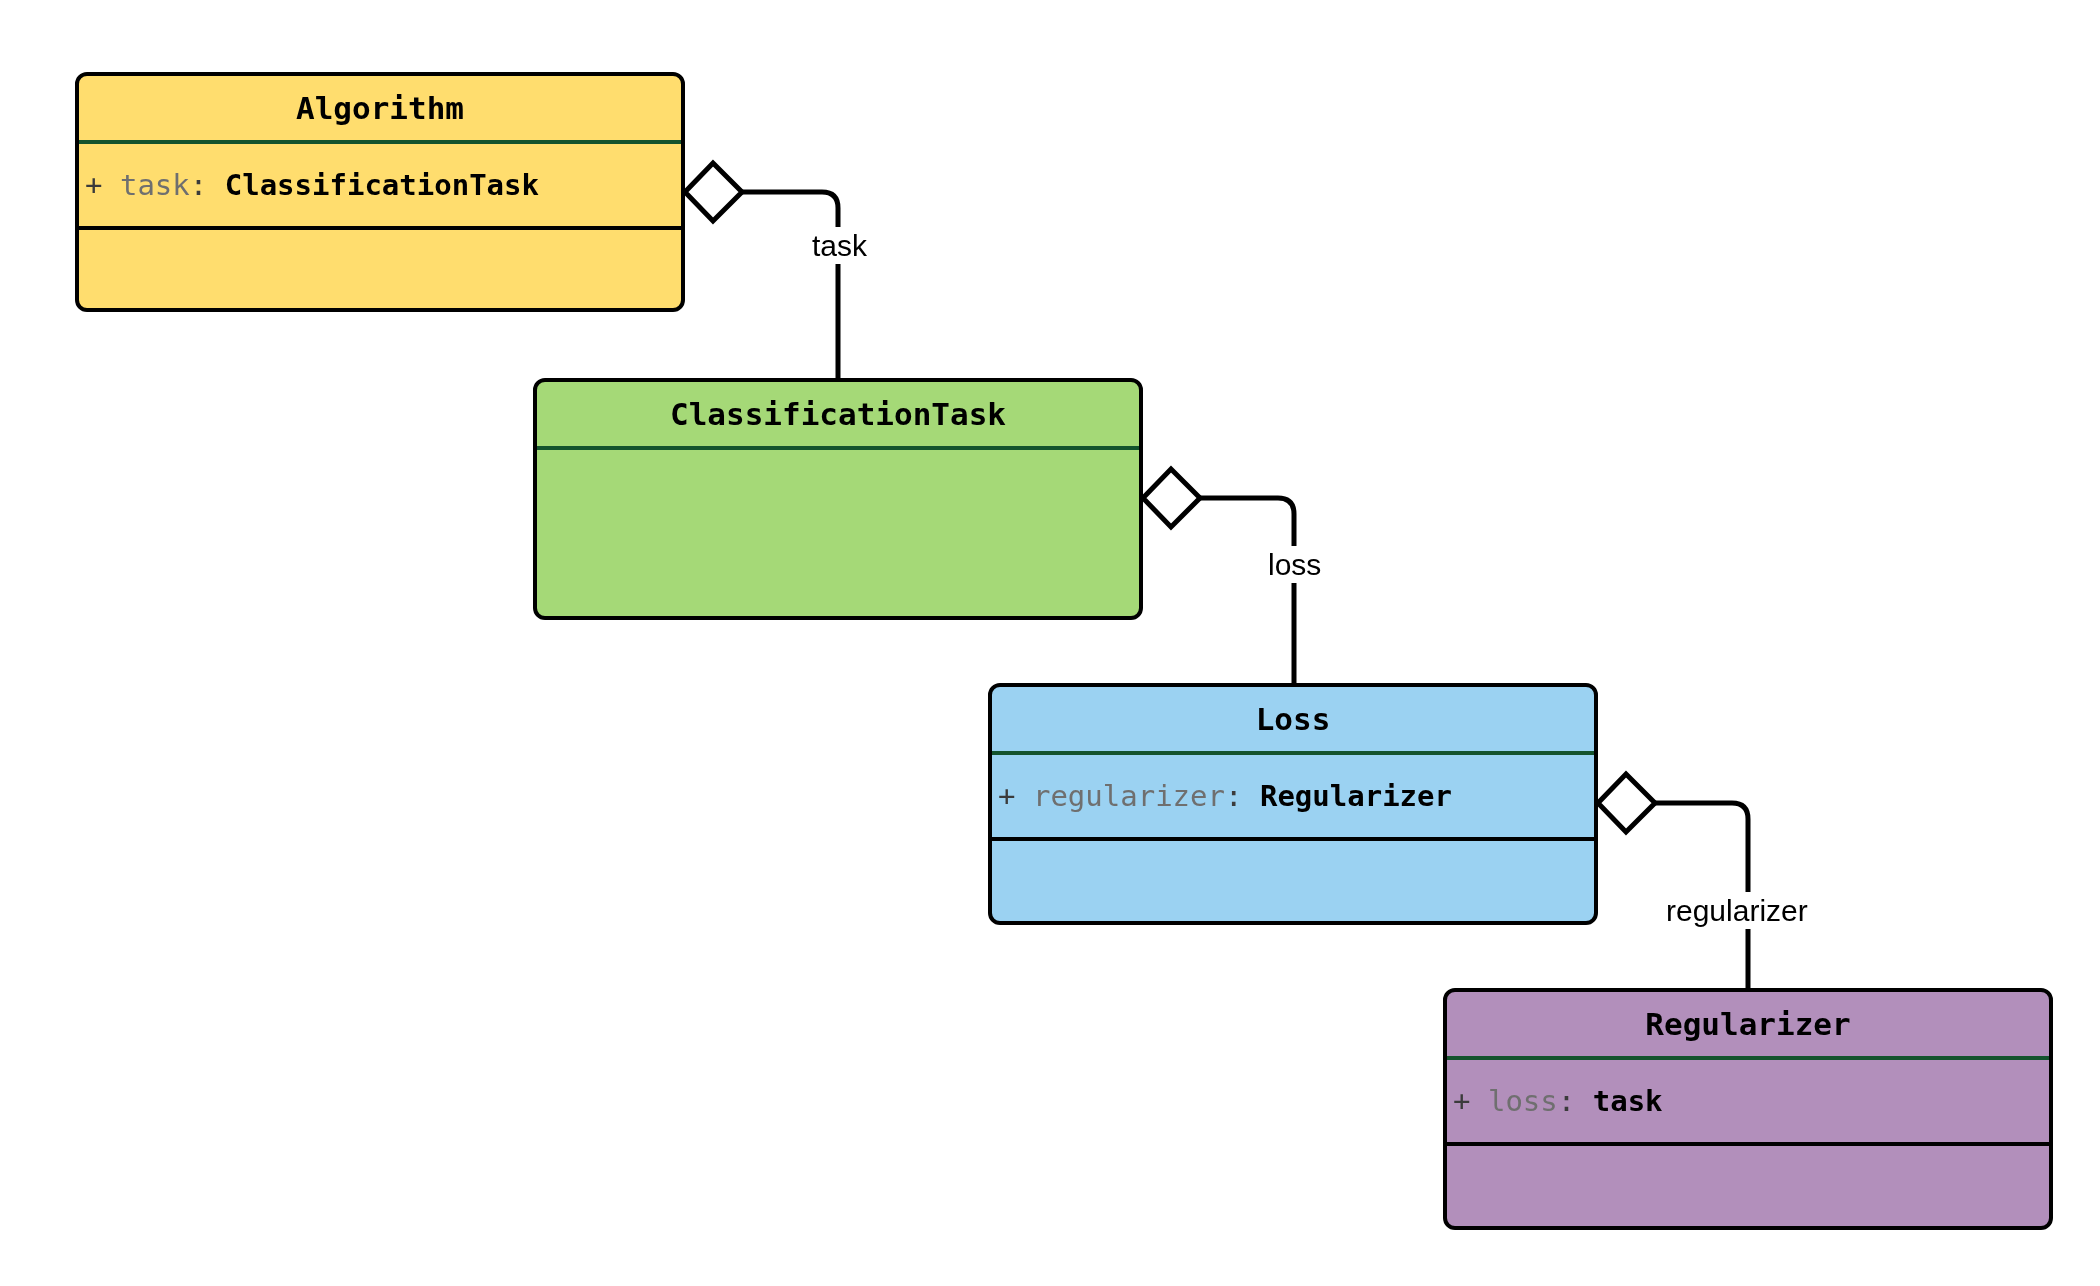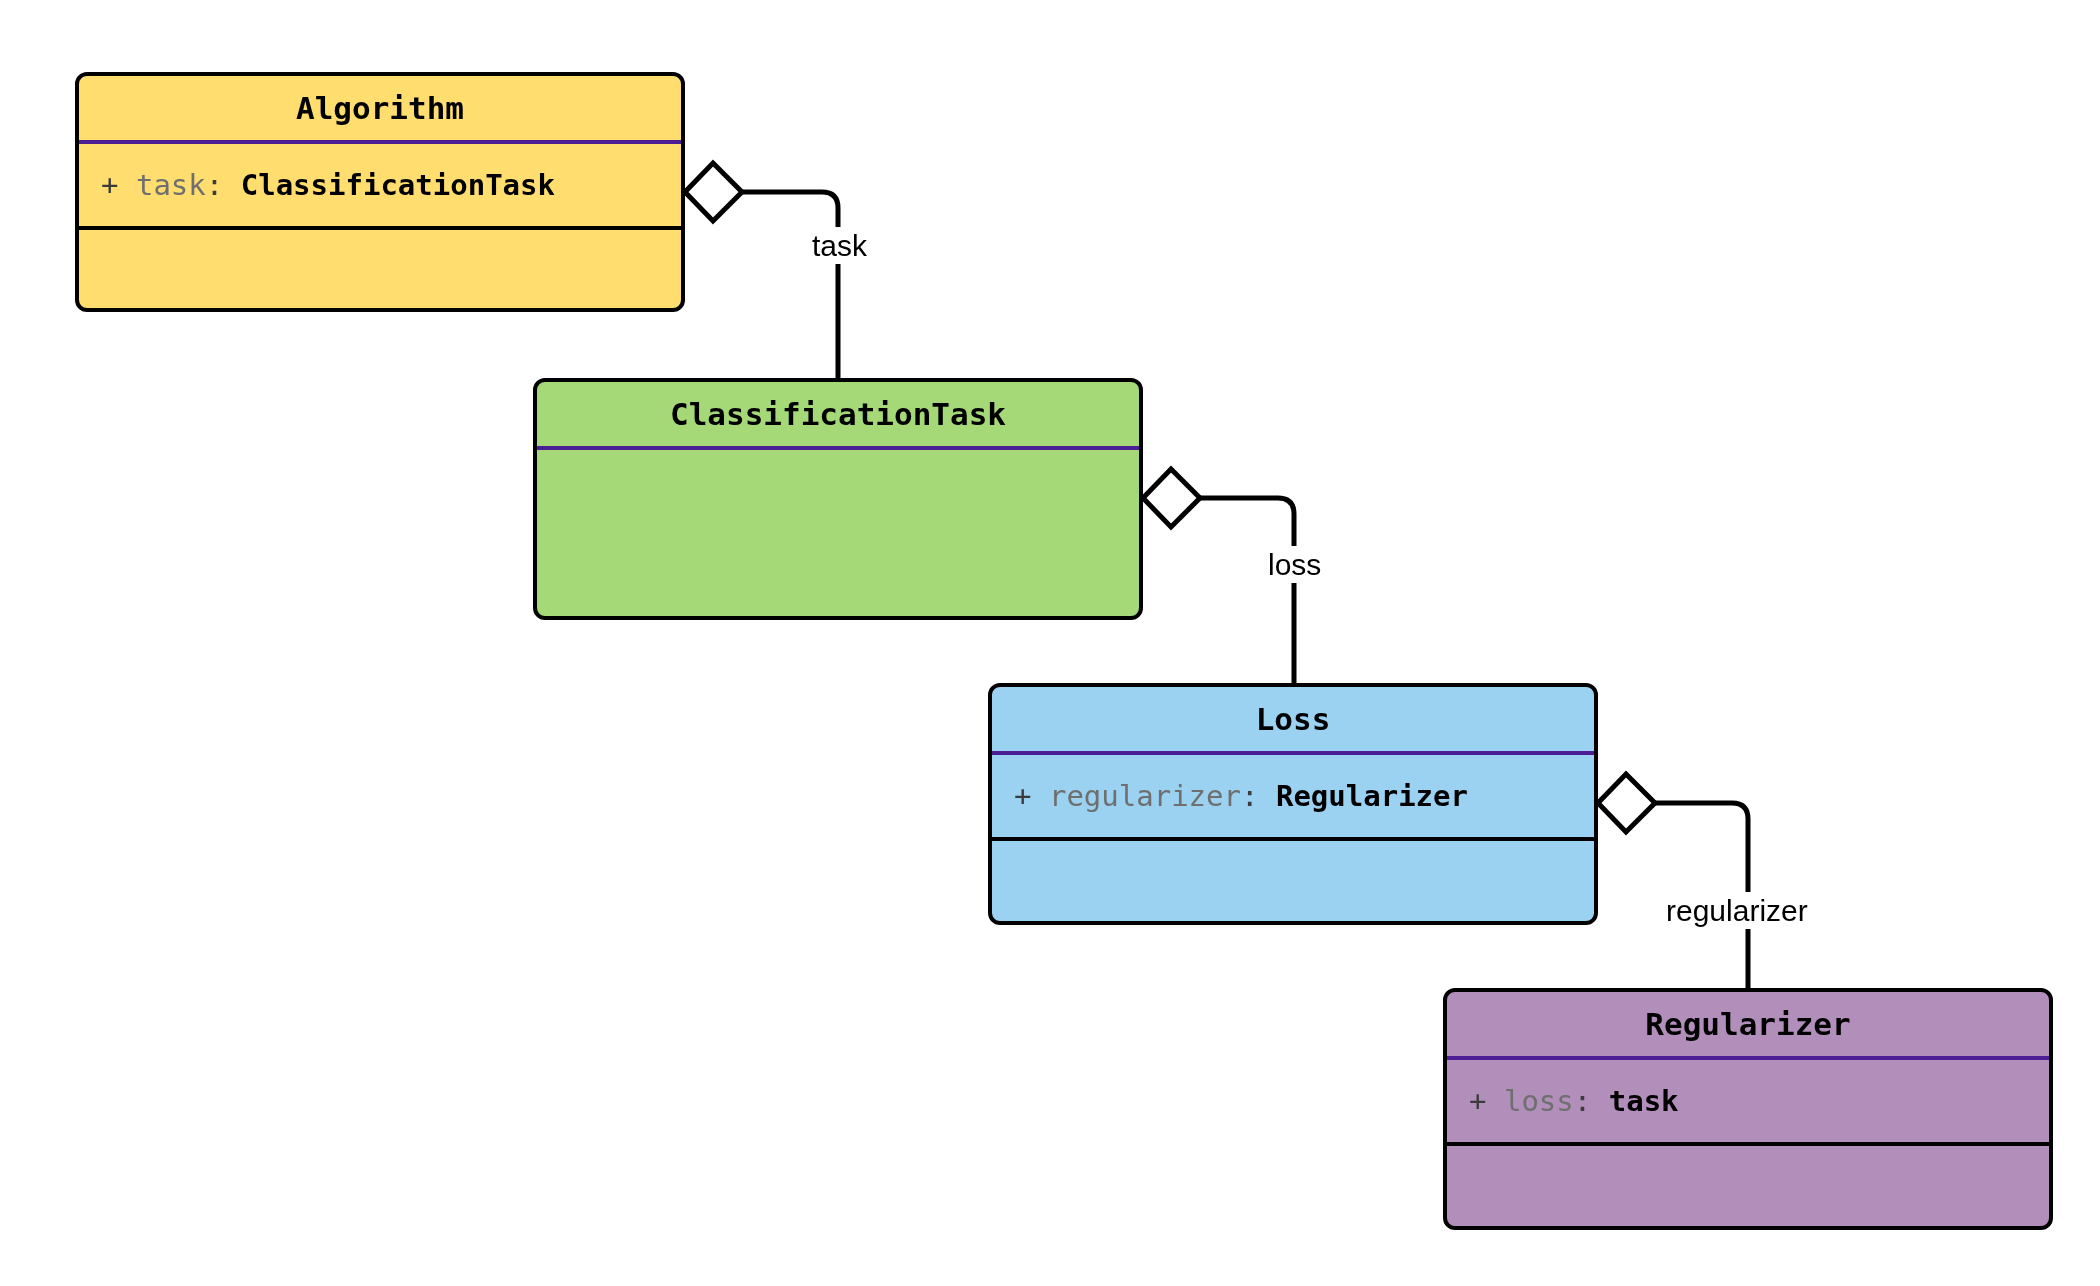"Algorithm" .uml-title { border-bottom: 4px solid #4c1d95 -> 4px solid #14532d }
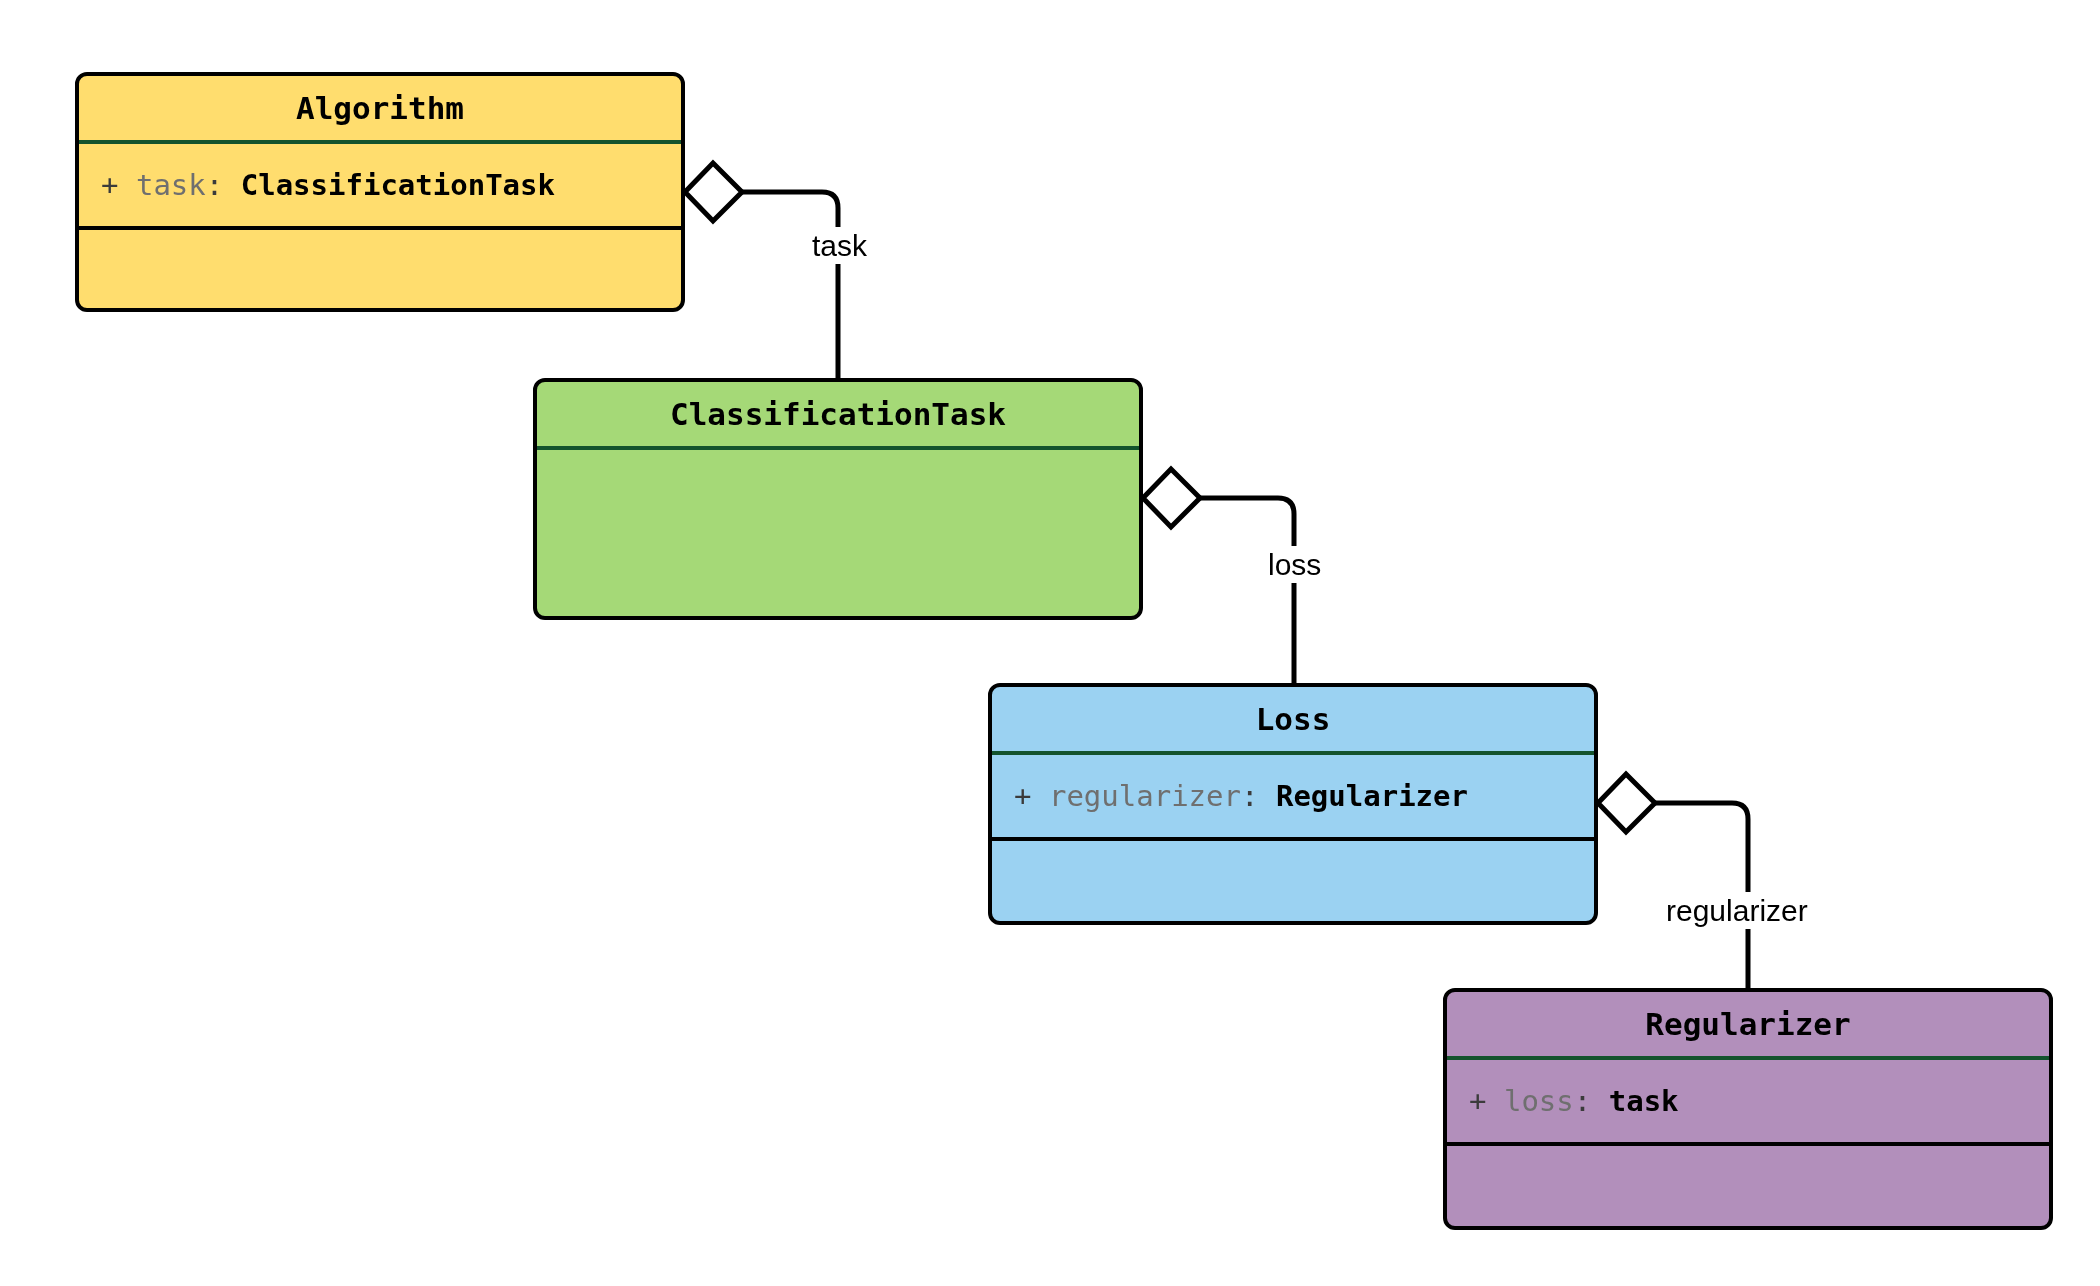"+ task: ClassificationTask" .uml-attrs { padding-left: 22px -> 6px }
